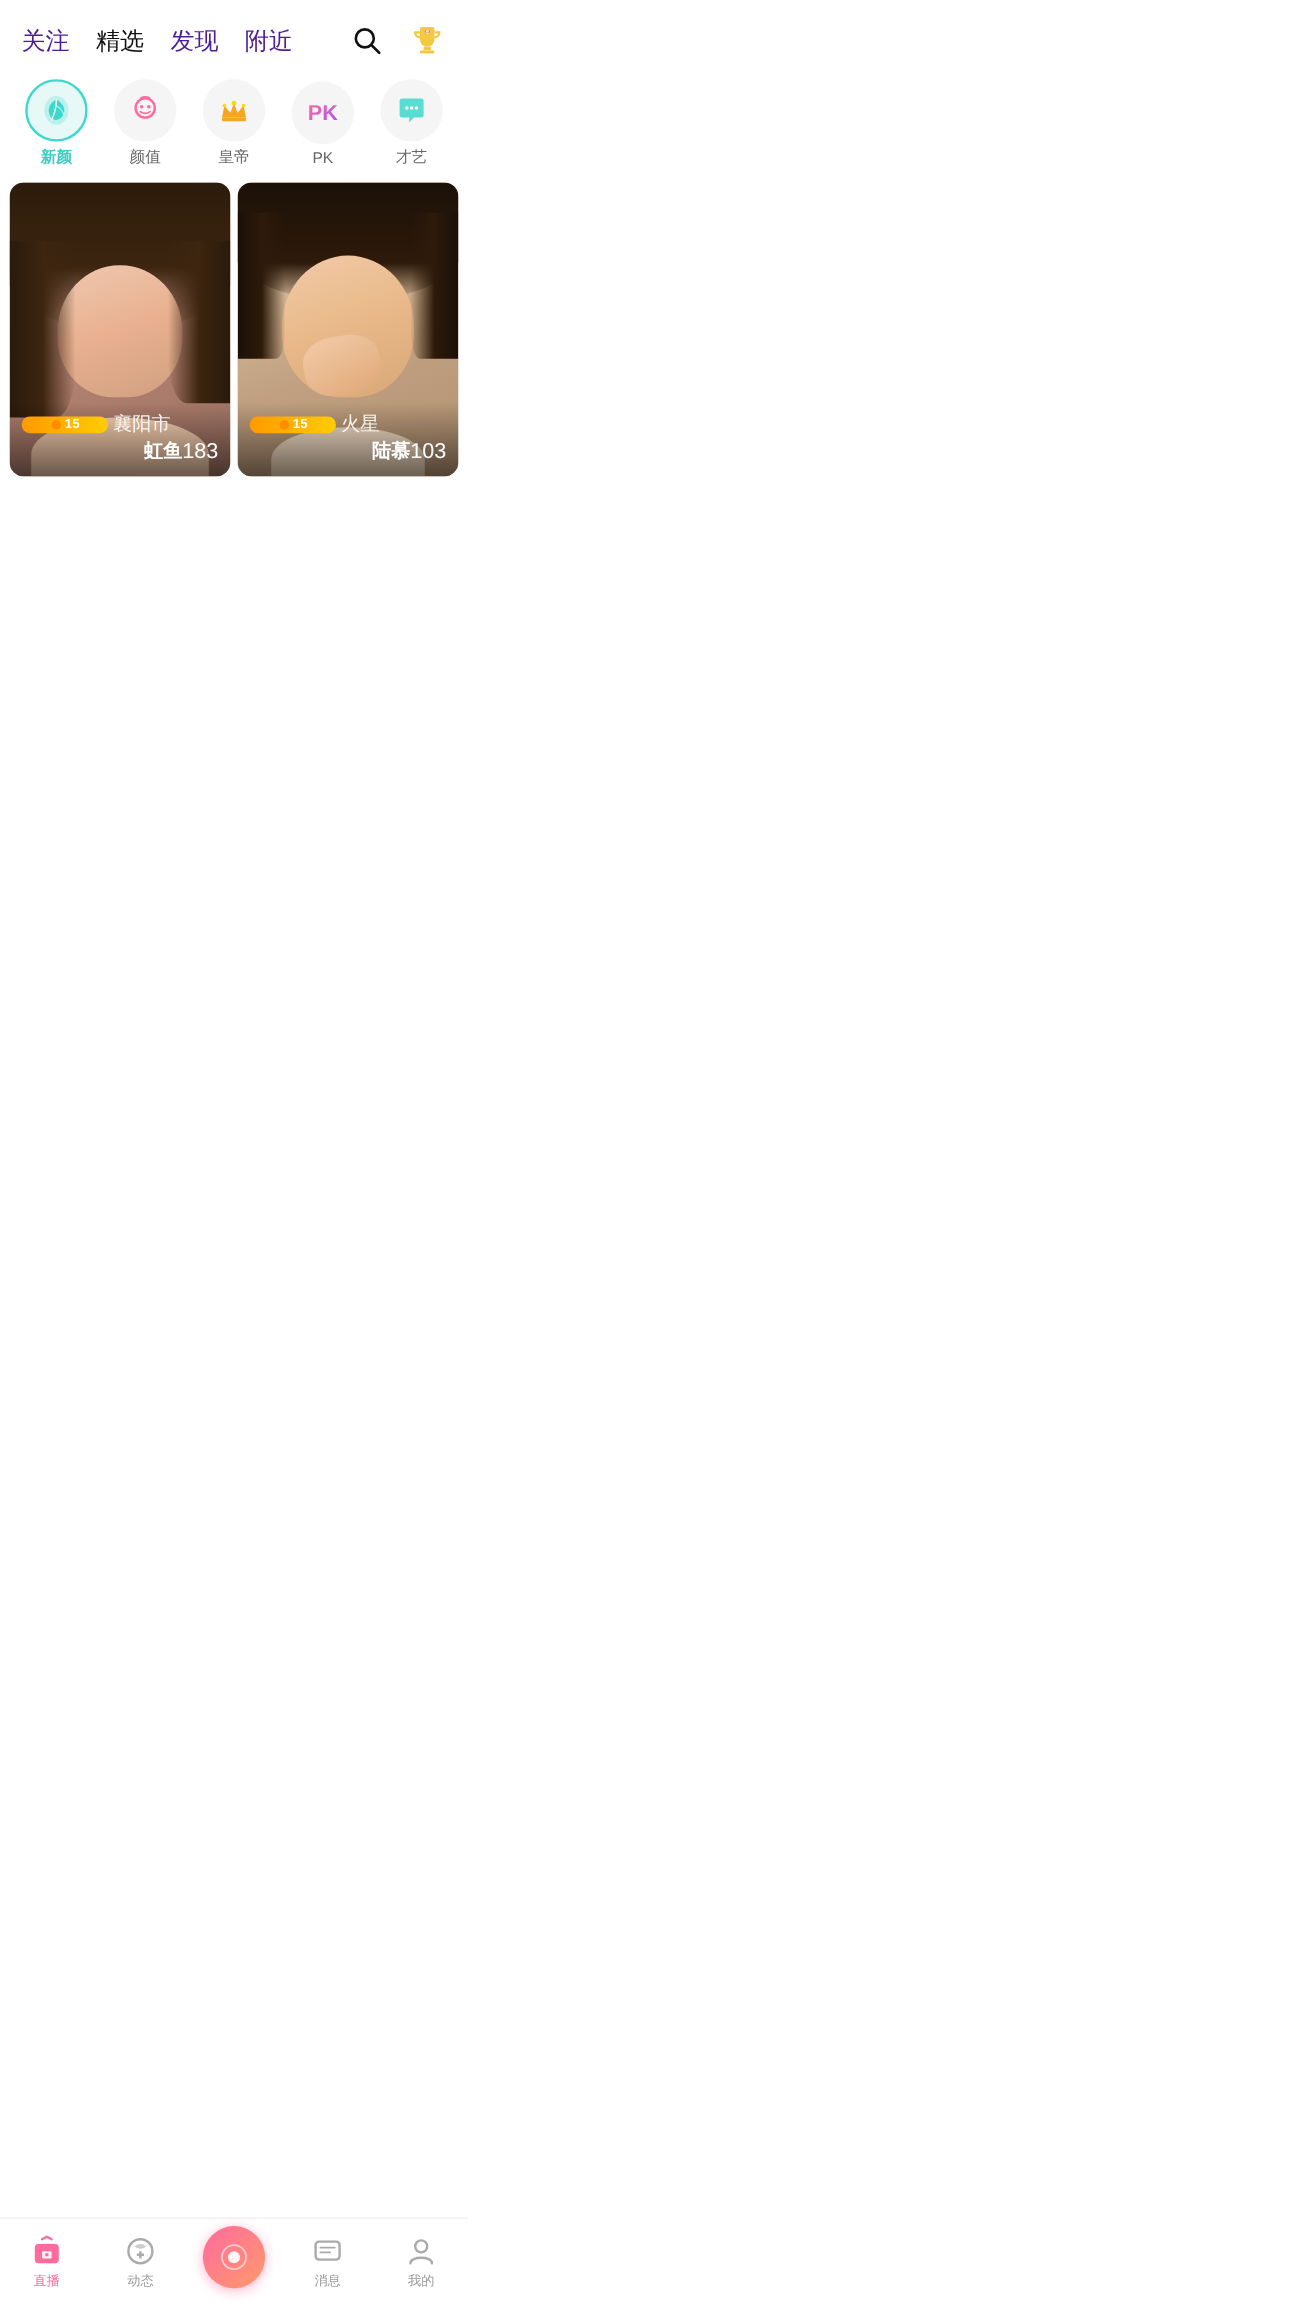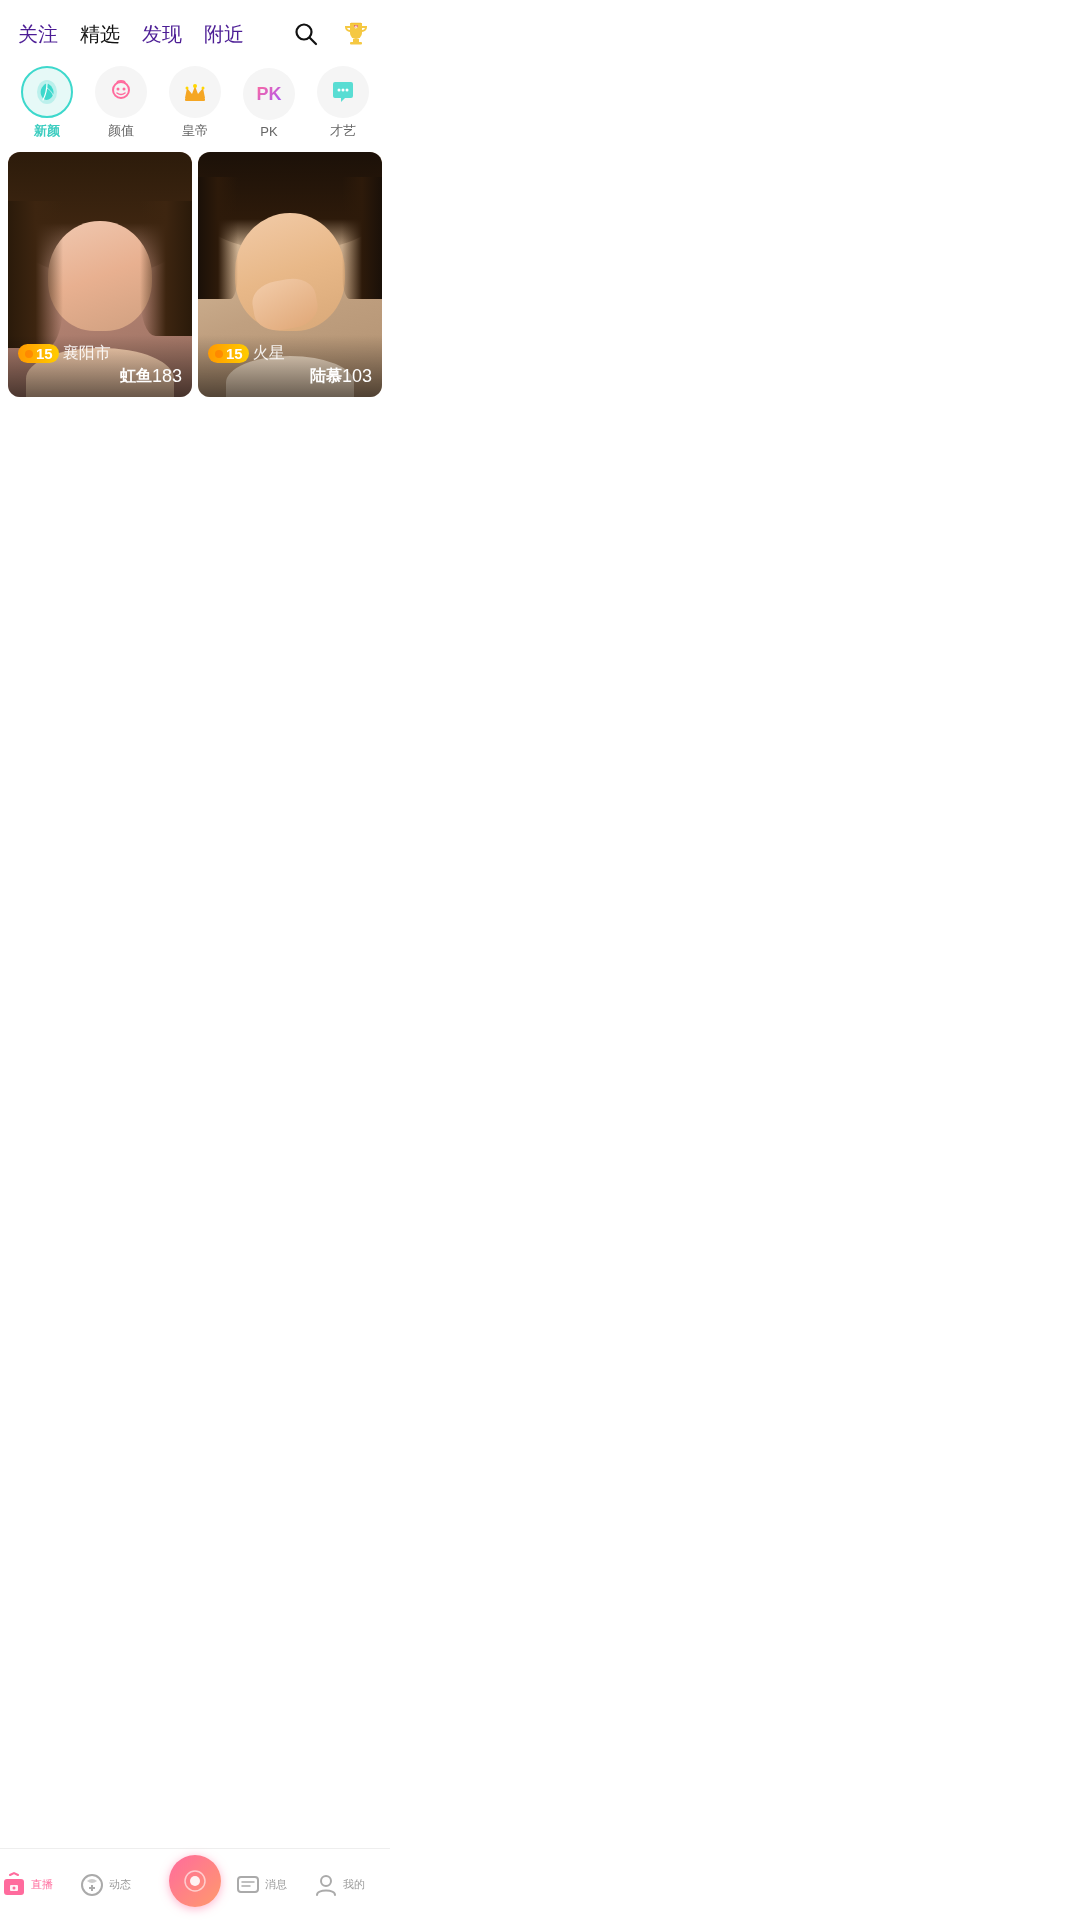"15" .level-badge { font-size: 15px -> 11px; padding: 1px 6px -> 1px 24px }
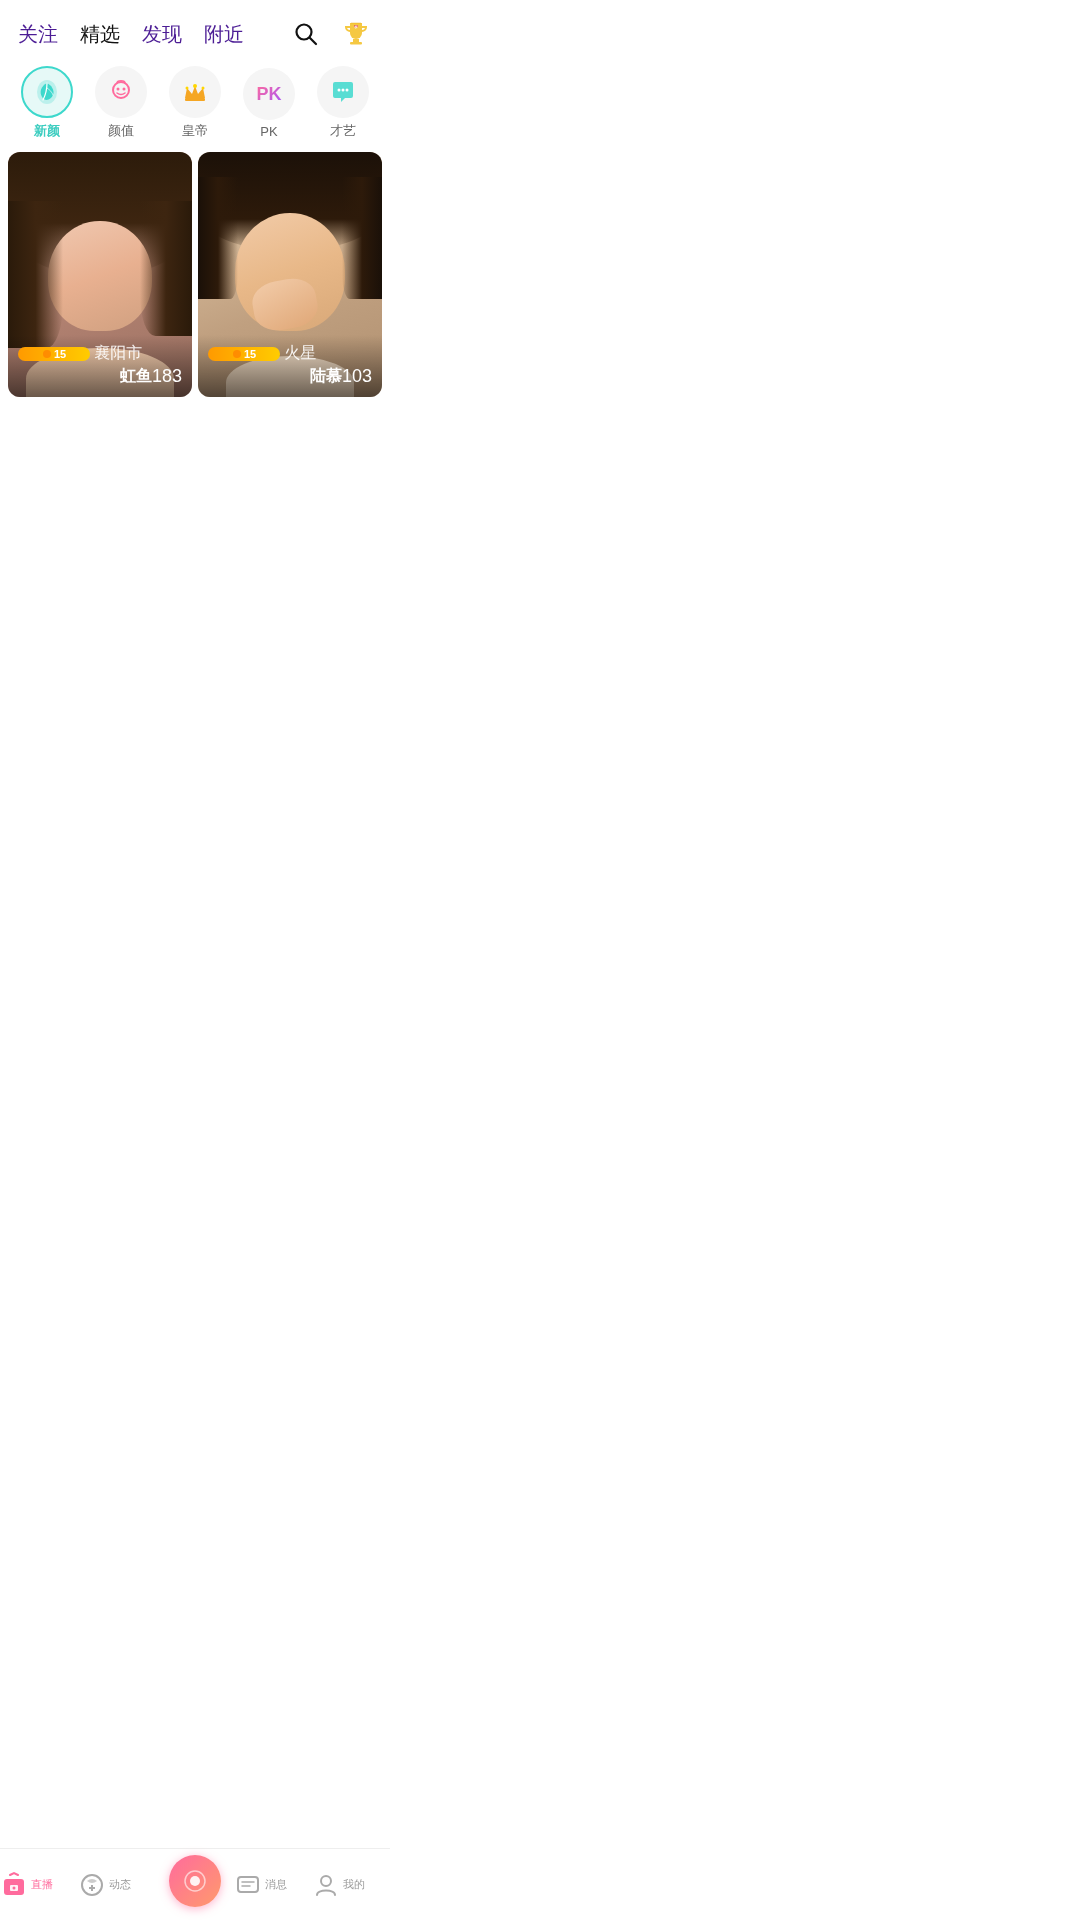"直播" .bottom-nav-item { flex-direction: none -> column }
